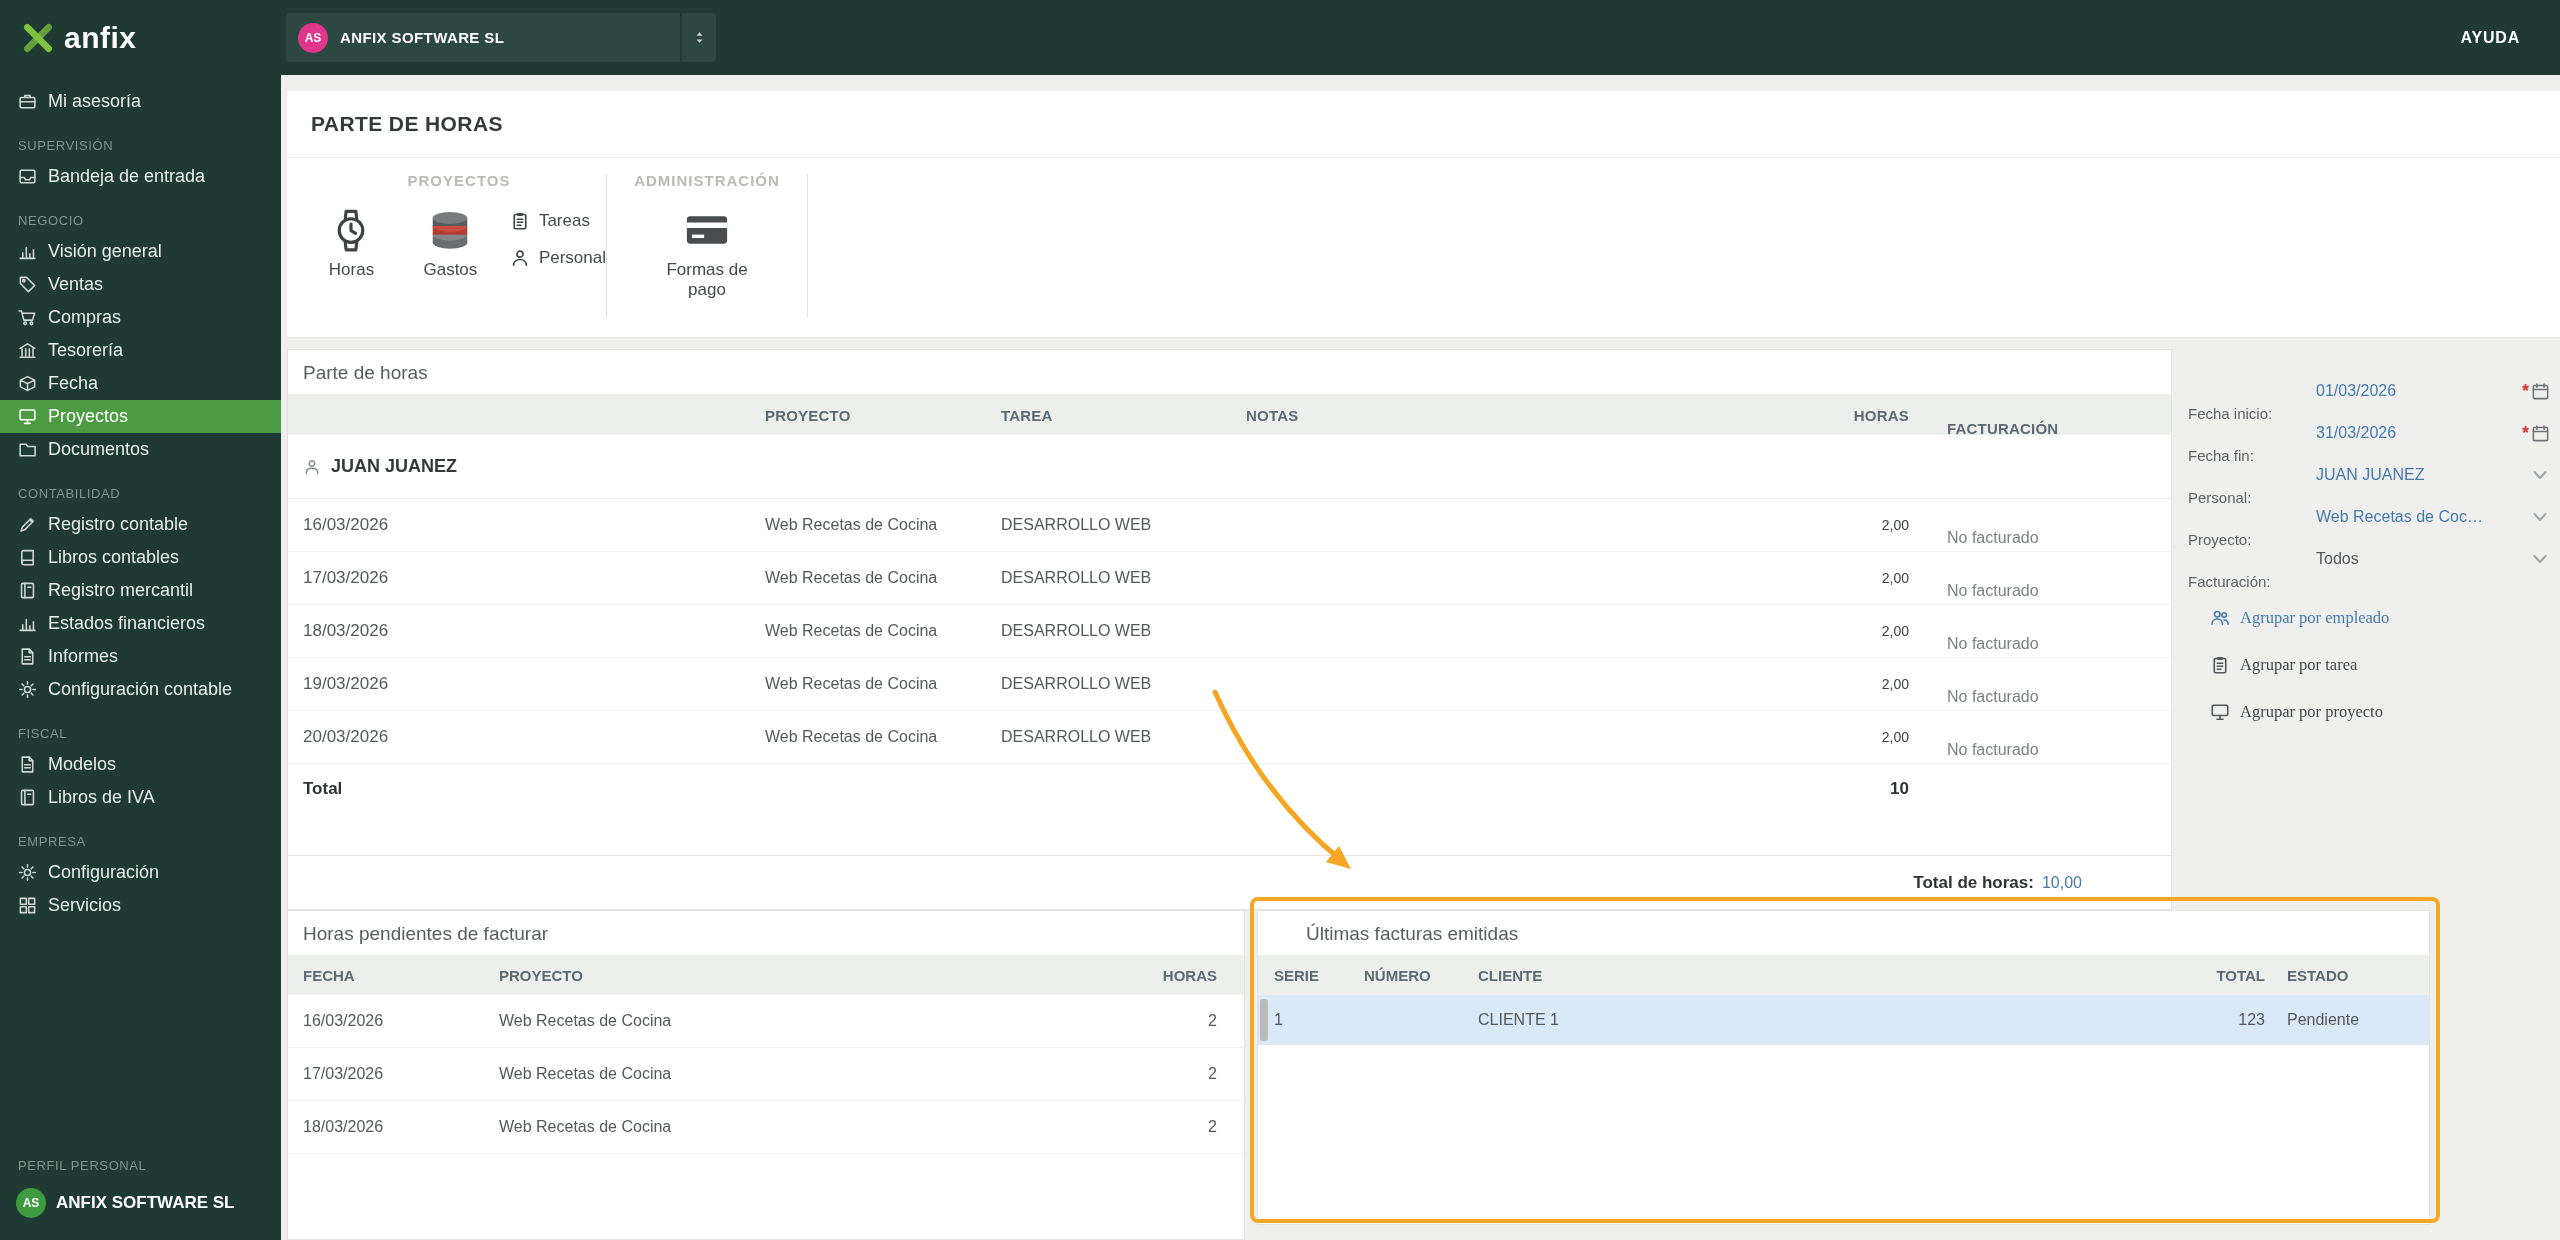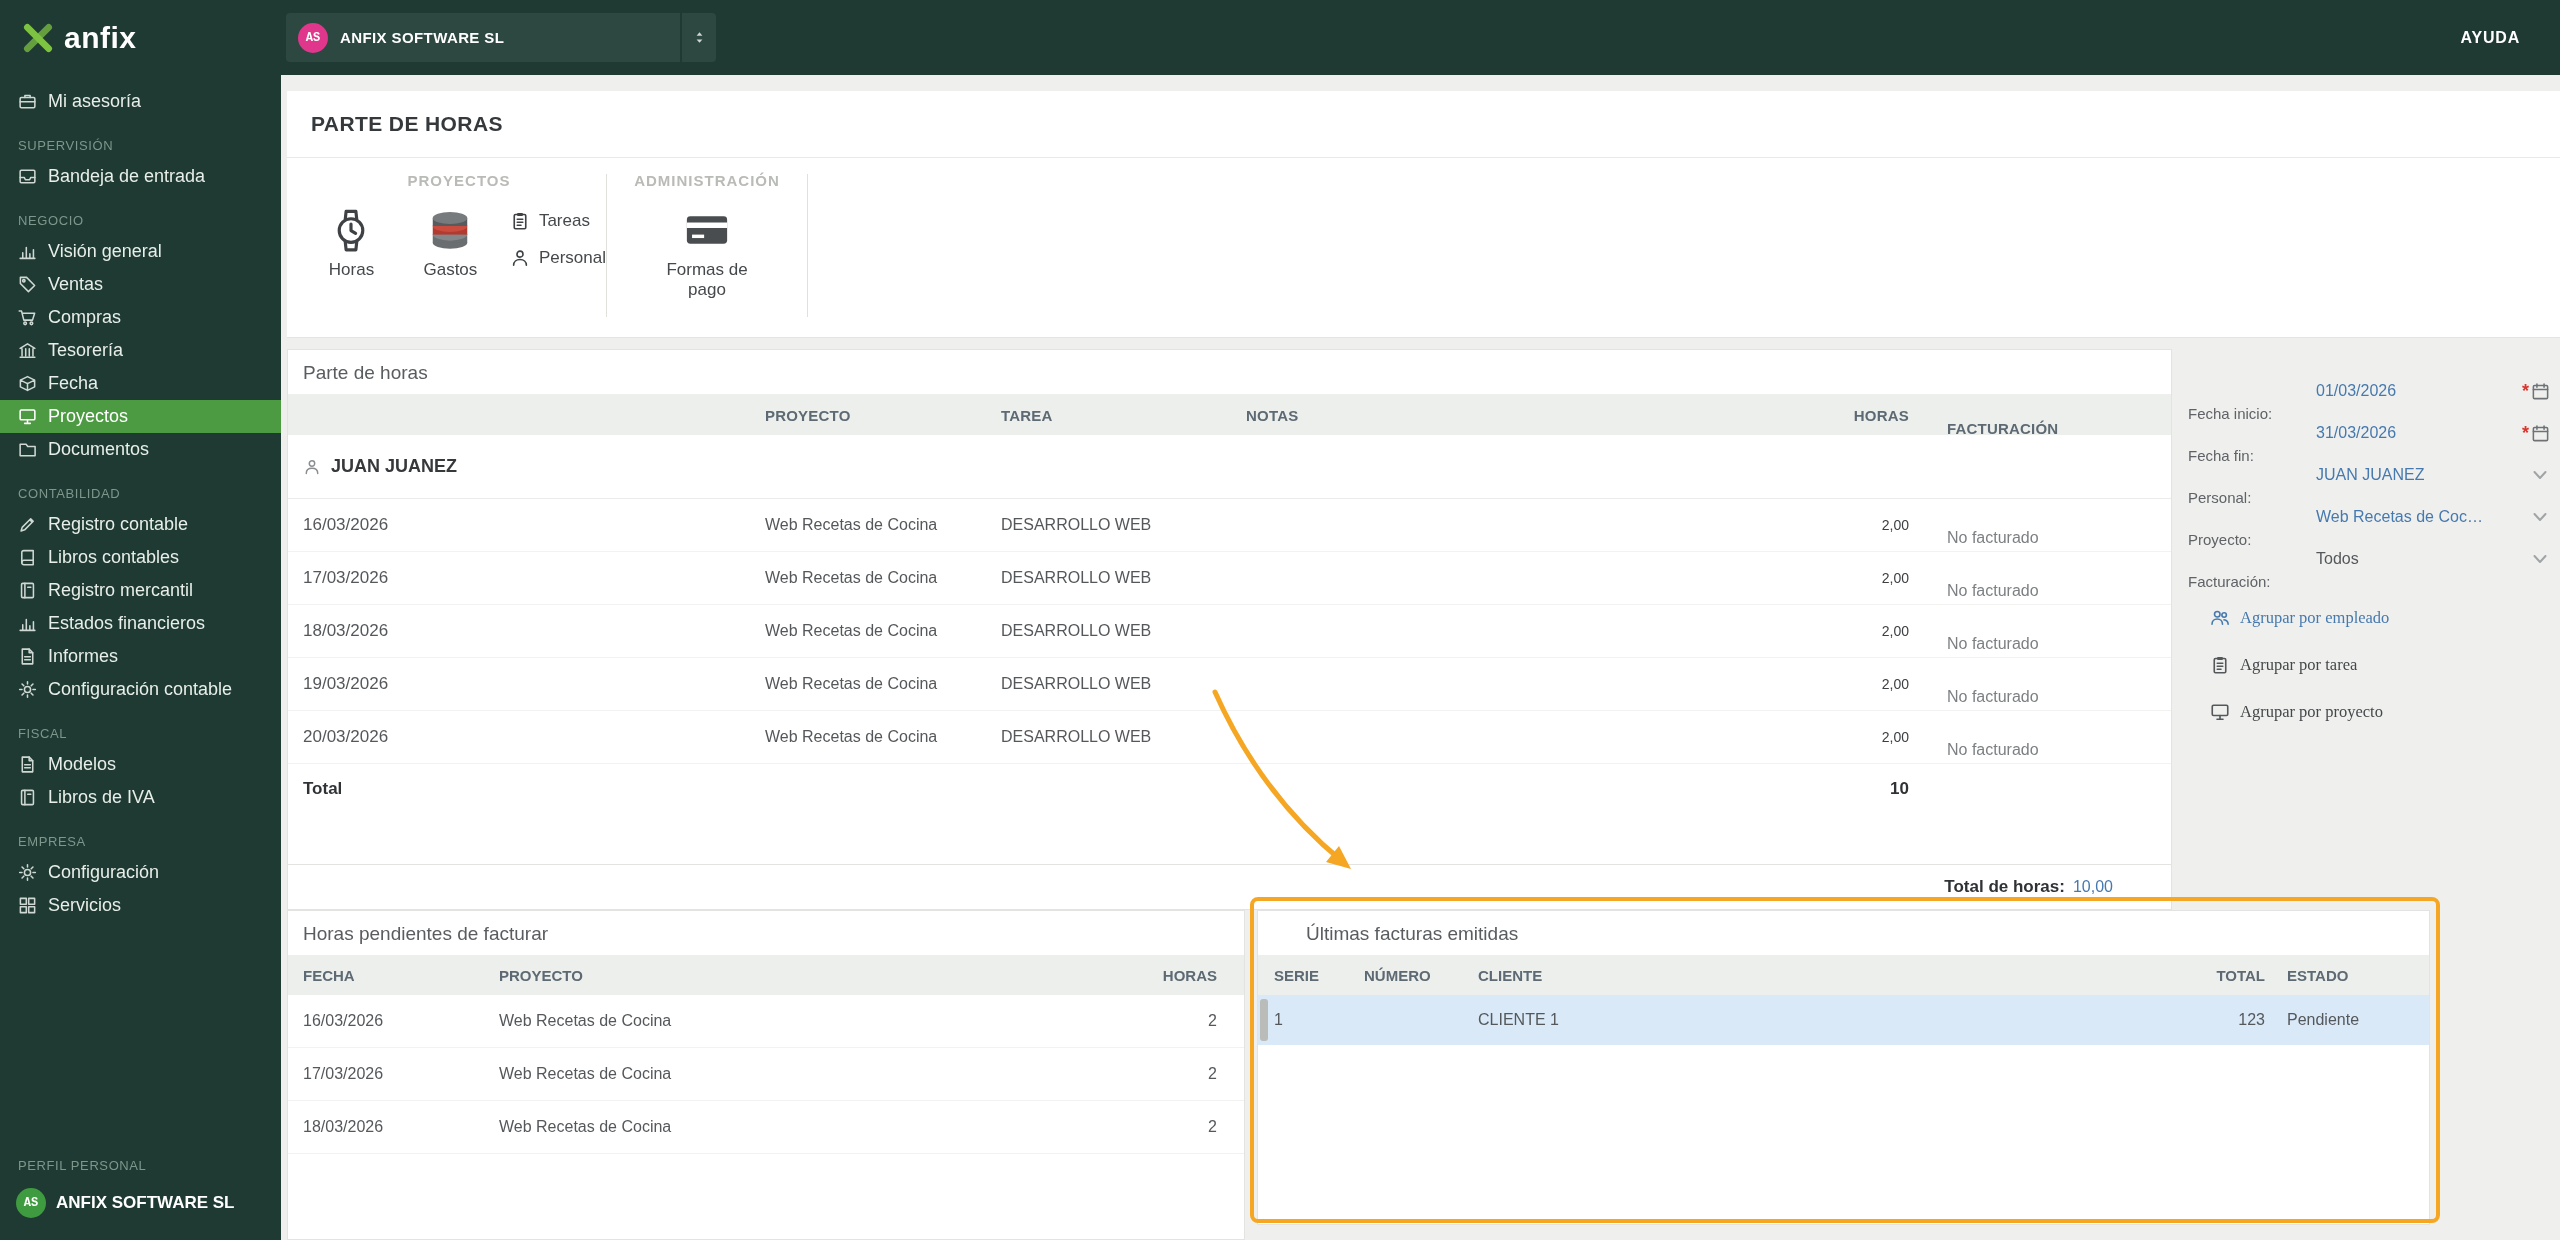"AS" .avatar { font-family: Liberation Mono, monospace -> none }
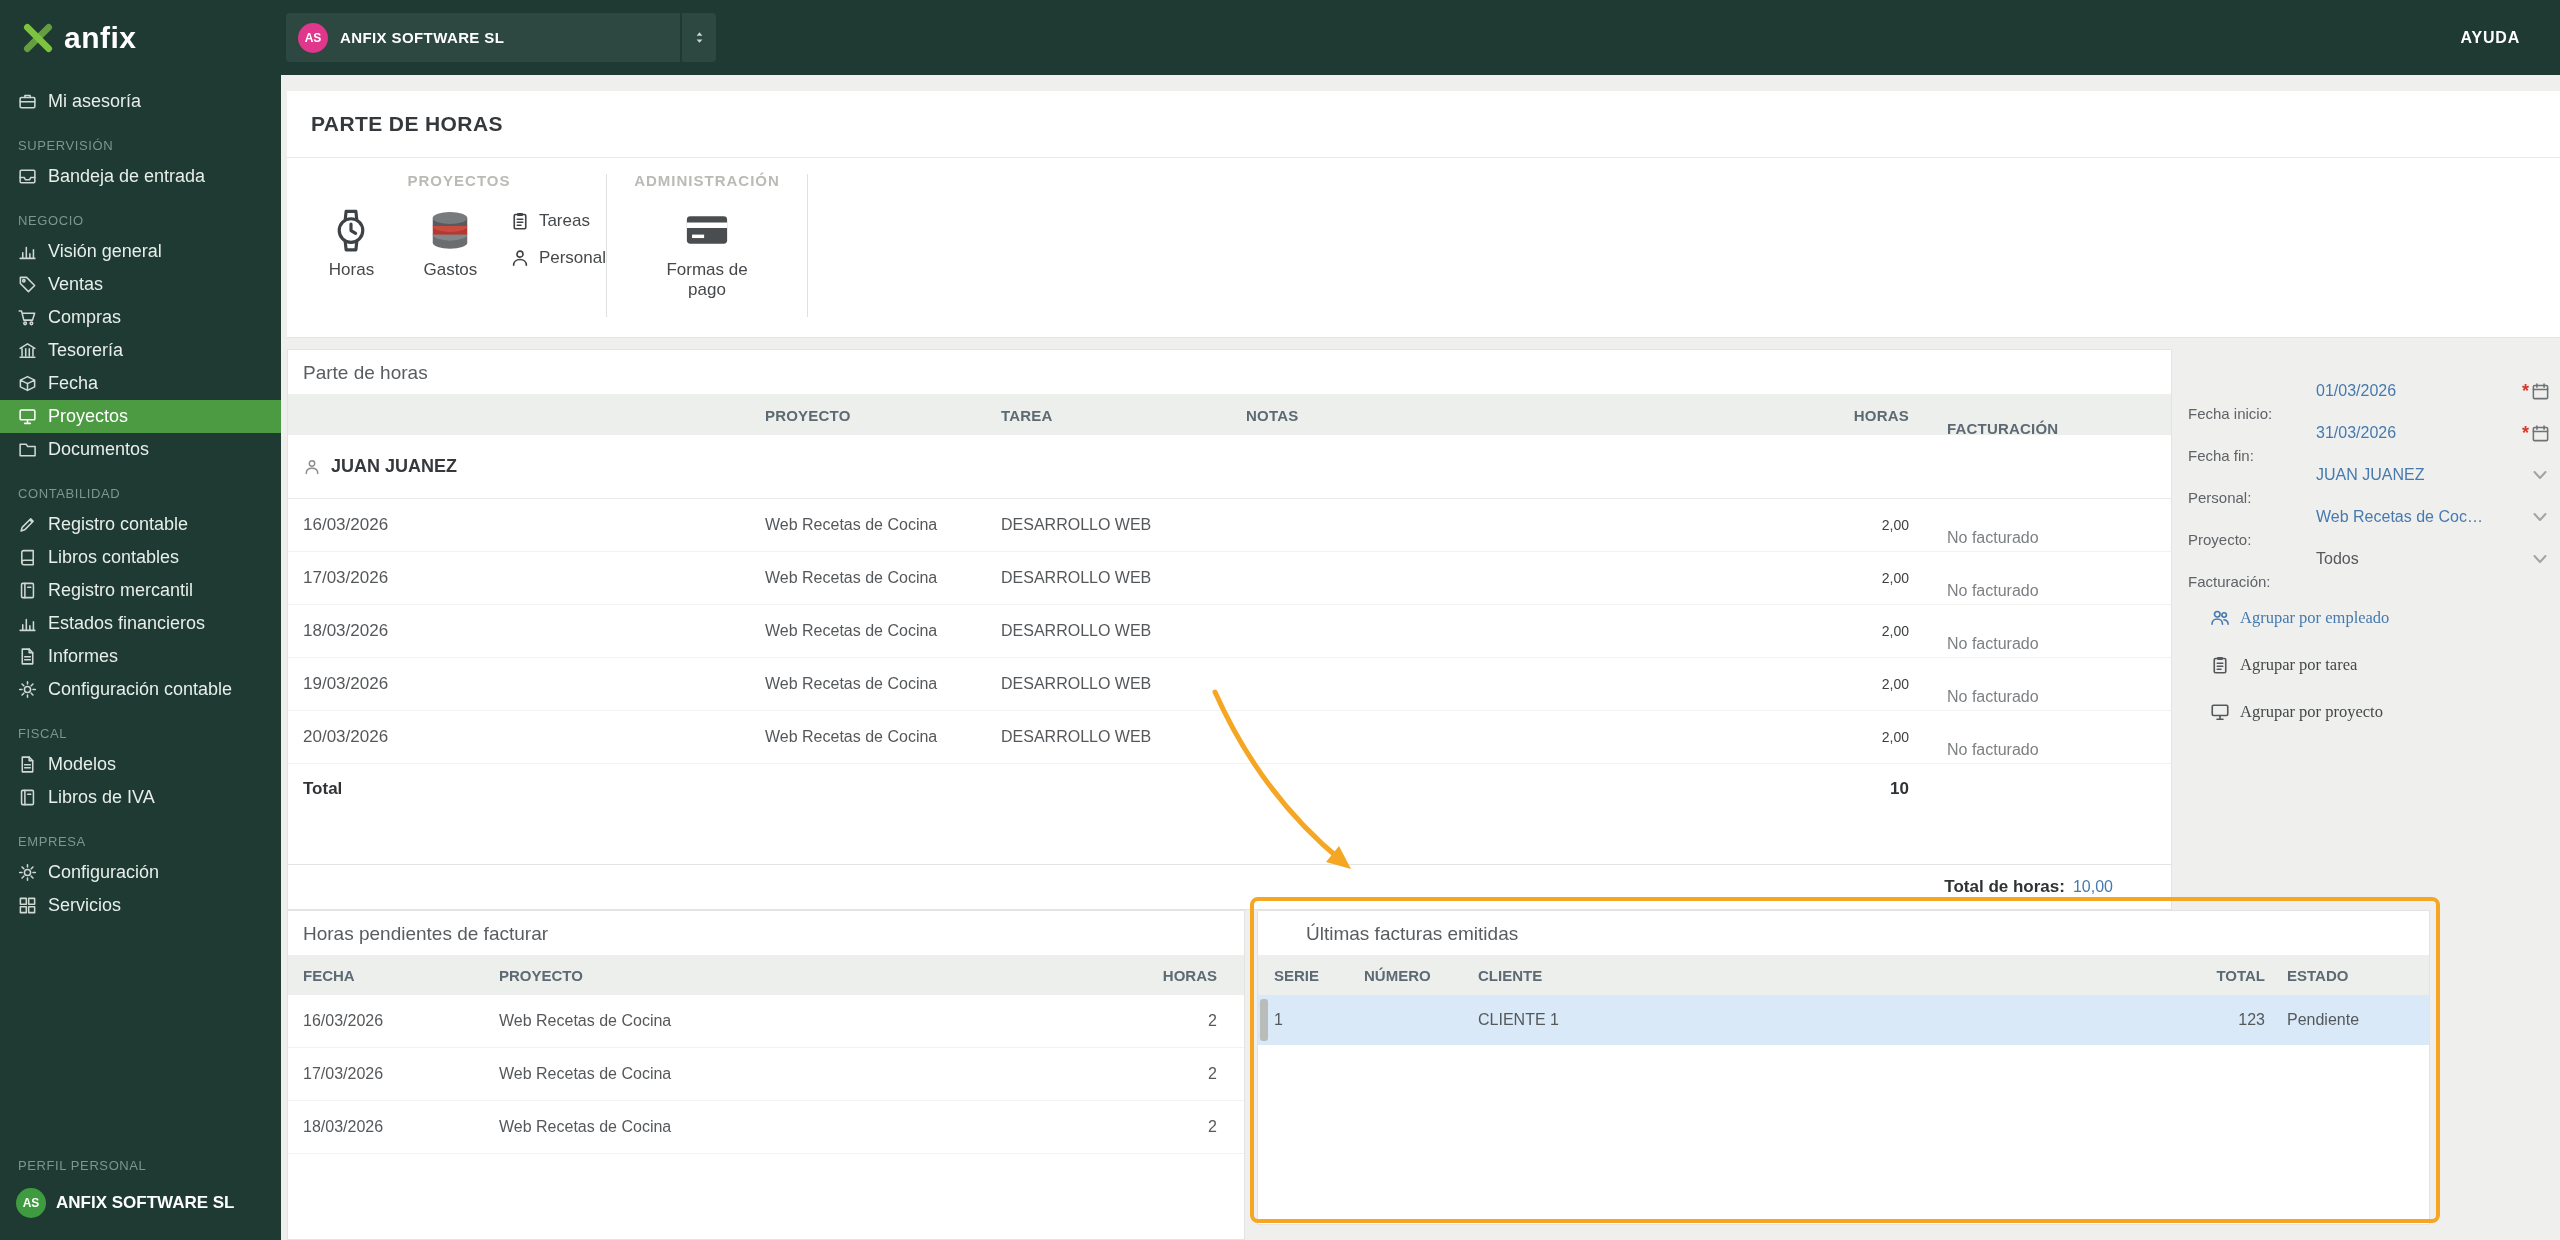"Total de horas:" .ts-footer { height: 45px -> 54px; padding-right: 58px -> 89px }
